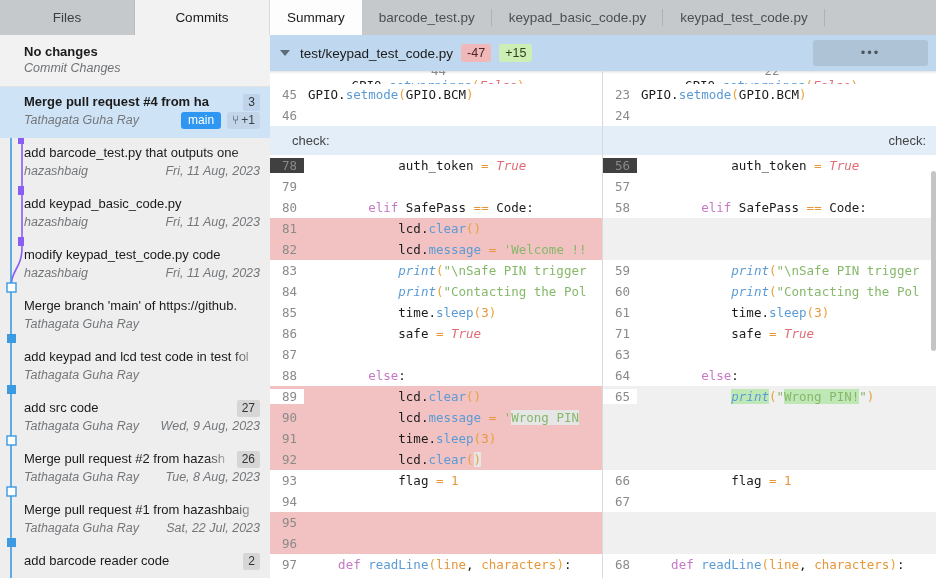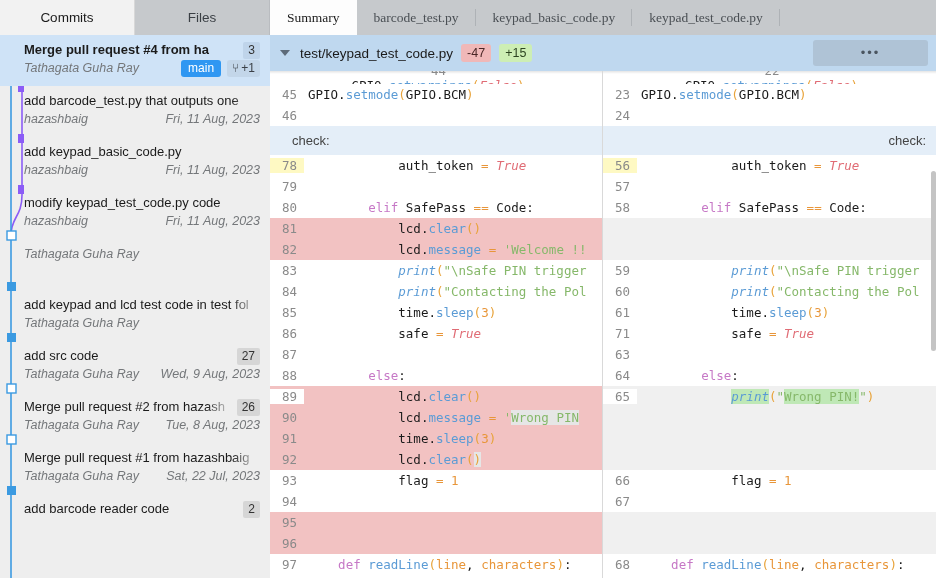"Commits" div.stab { order: before "Files" -> after "Files" }
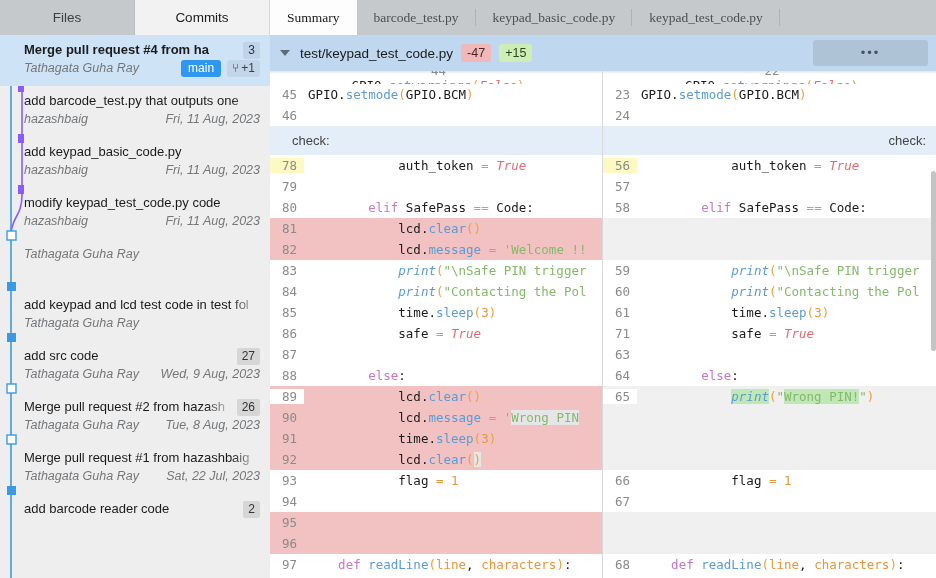"Summary" .ftab { font-family: Liberation Serif, serif -> none }
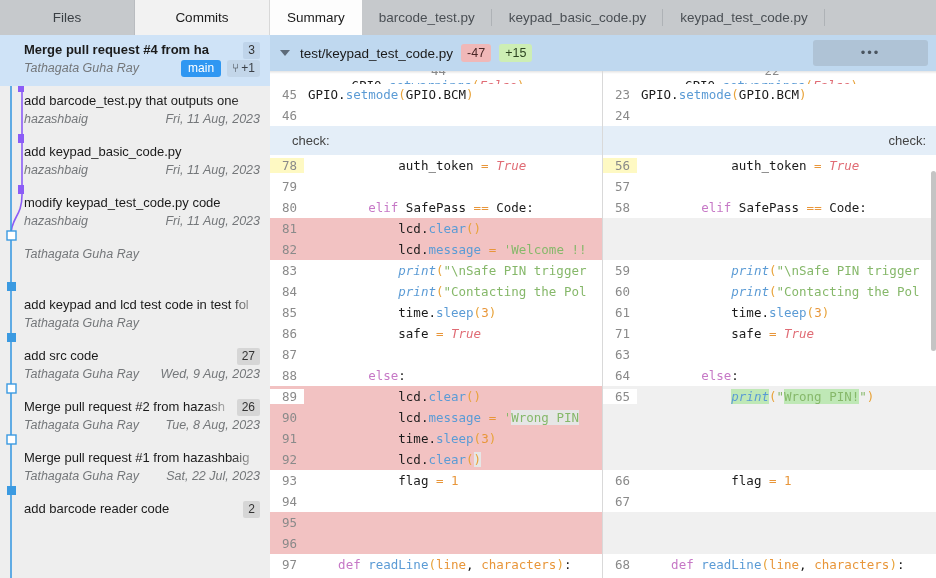"No changes" div.nochanges { html: none -> <div> <div>No changes</div> <div>Commit Changes</div> </div> }
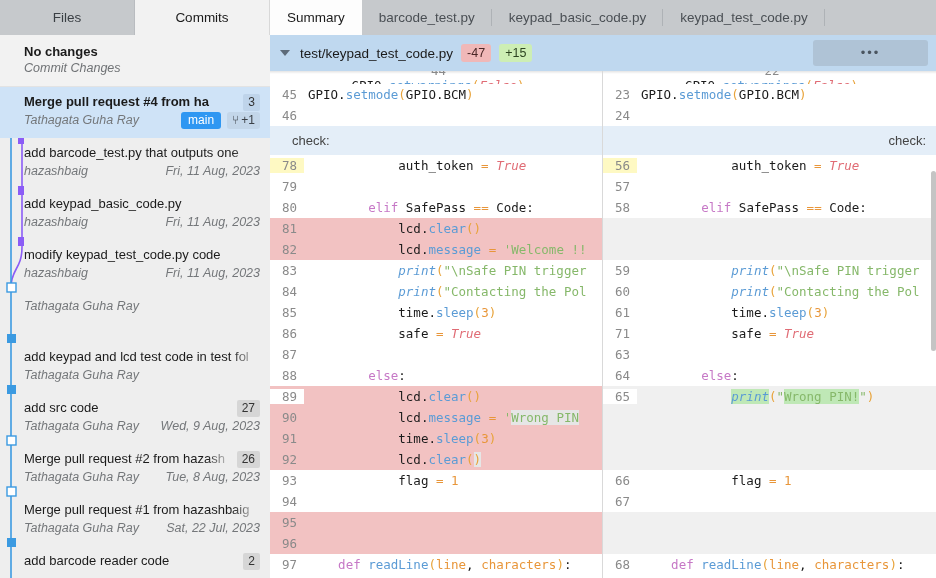"78" .ln-cur .gut { background: #fef9c3 -> #404040 }
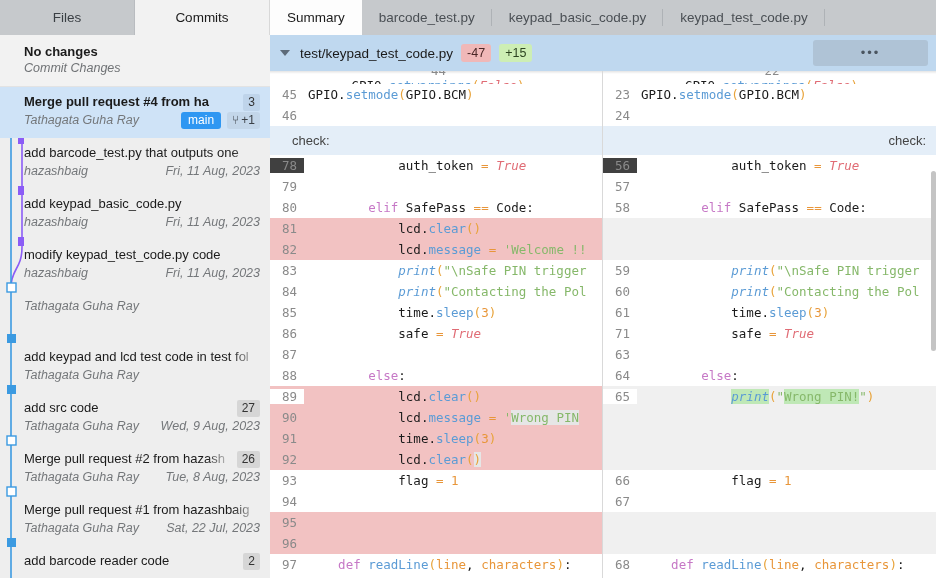"Merge branch 'main' of https://github." div.row1 { html: none -> <div> <div>Merge branch 'main' of https://github.</div> </div> }
